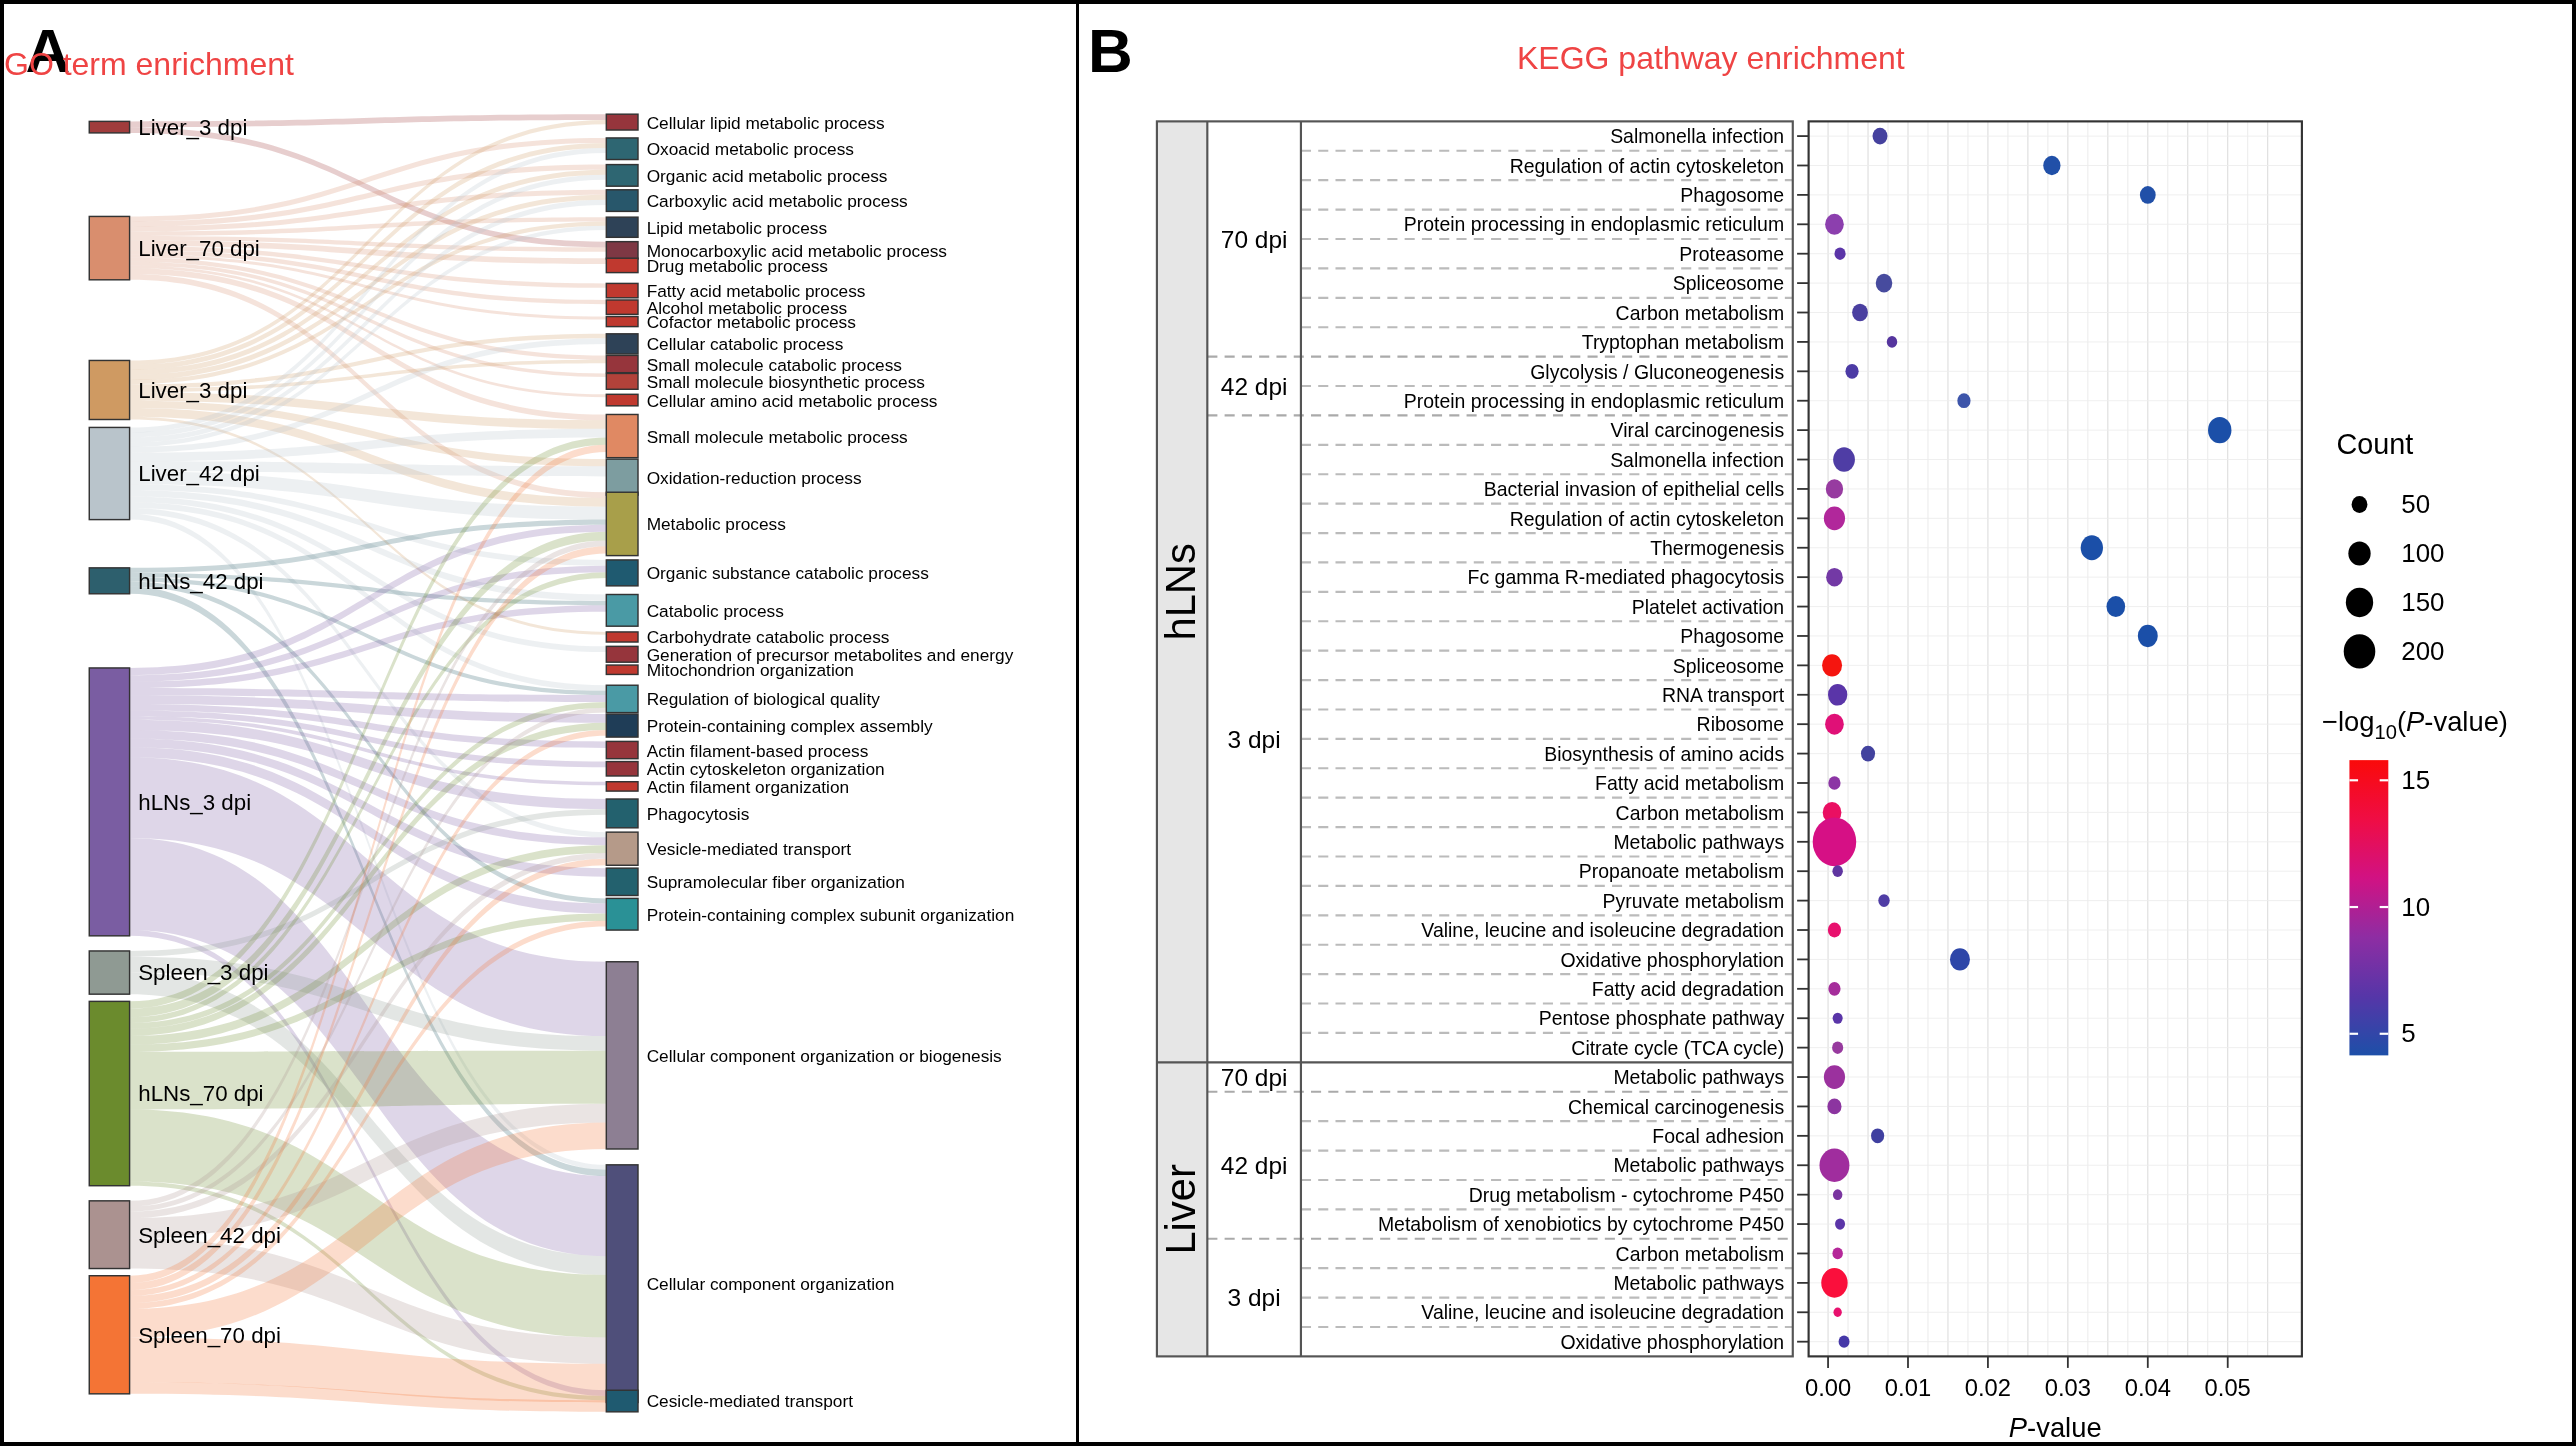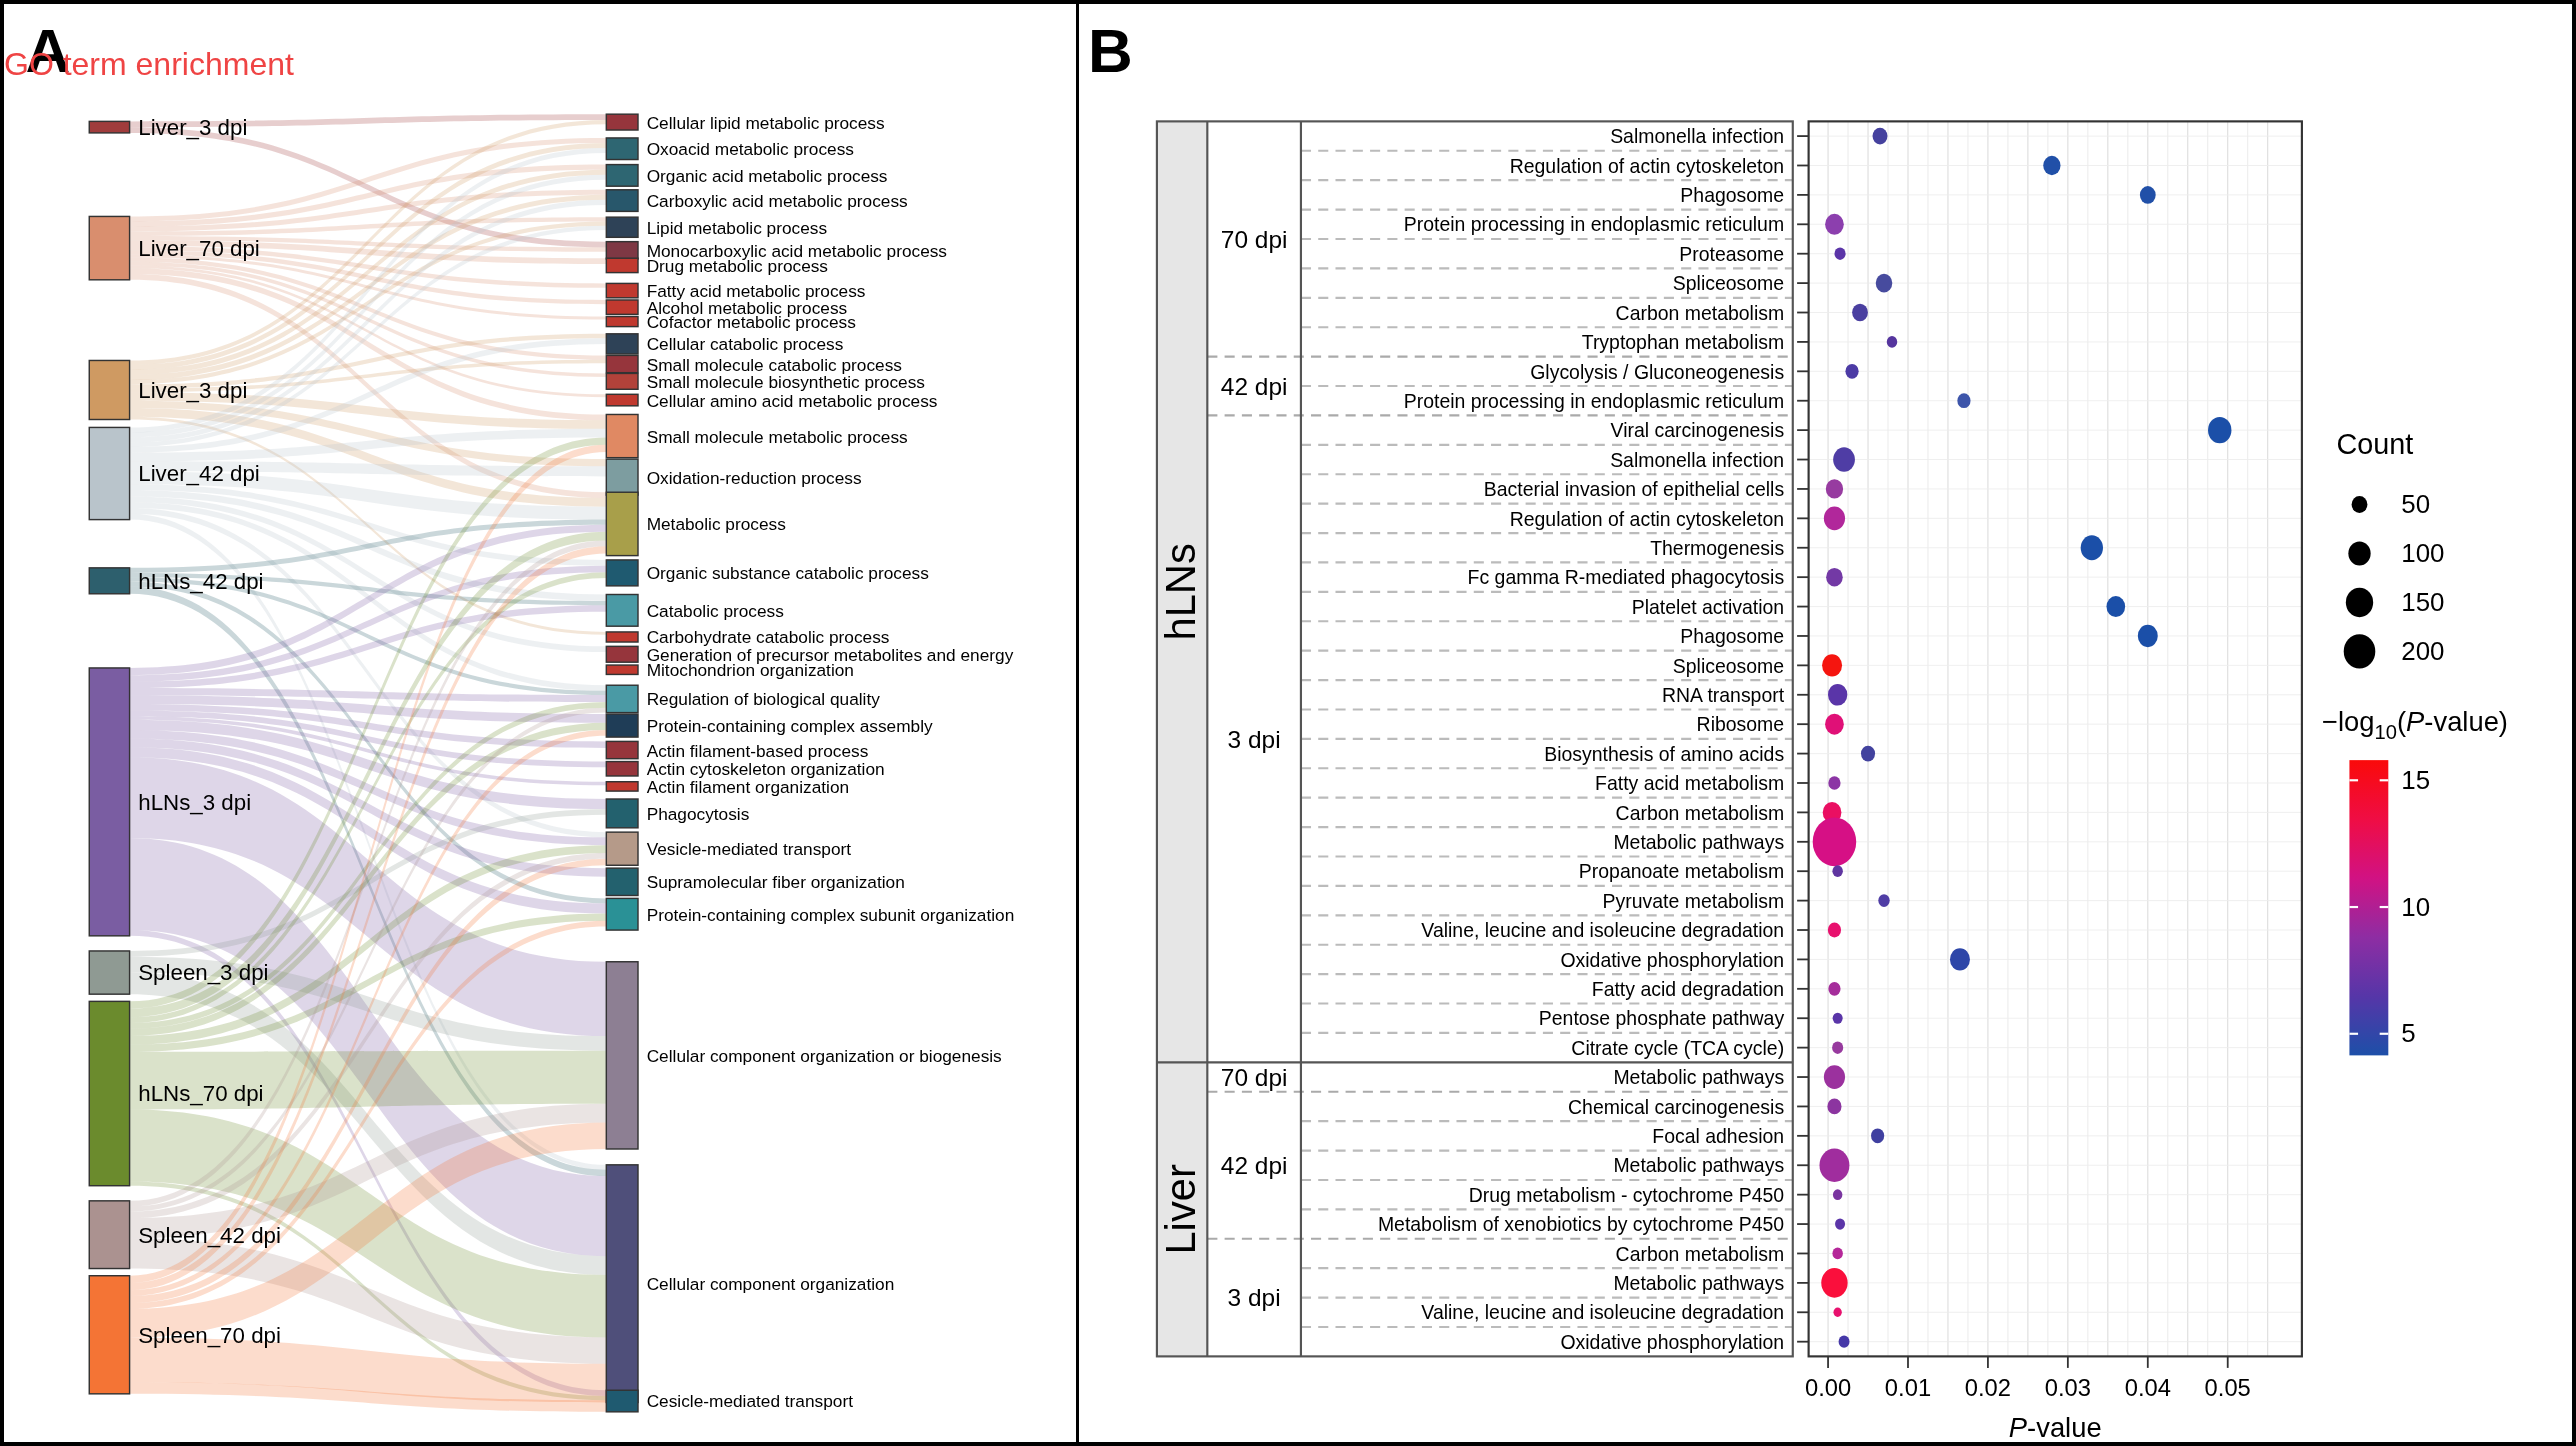"KEGG pathway enrichment" div.abs { html: none -> <div>KEGG pathway enrichment</div> }
